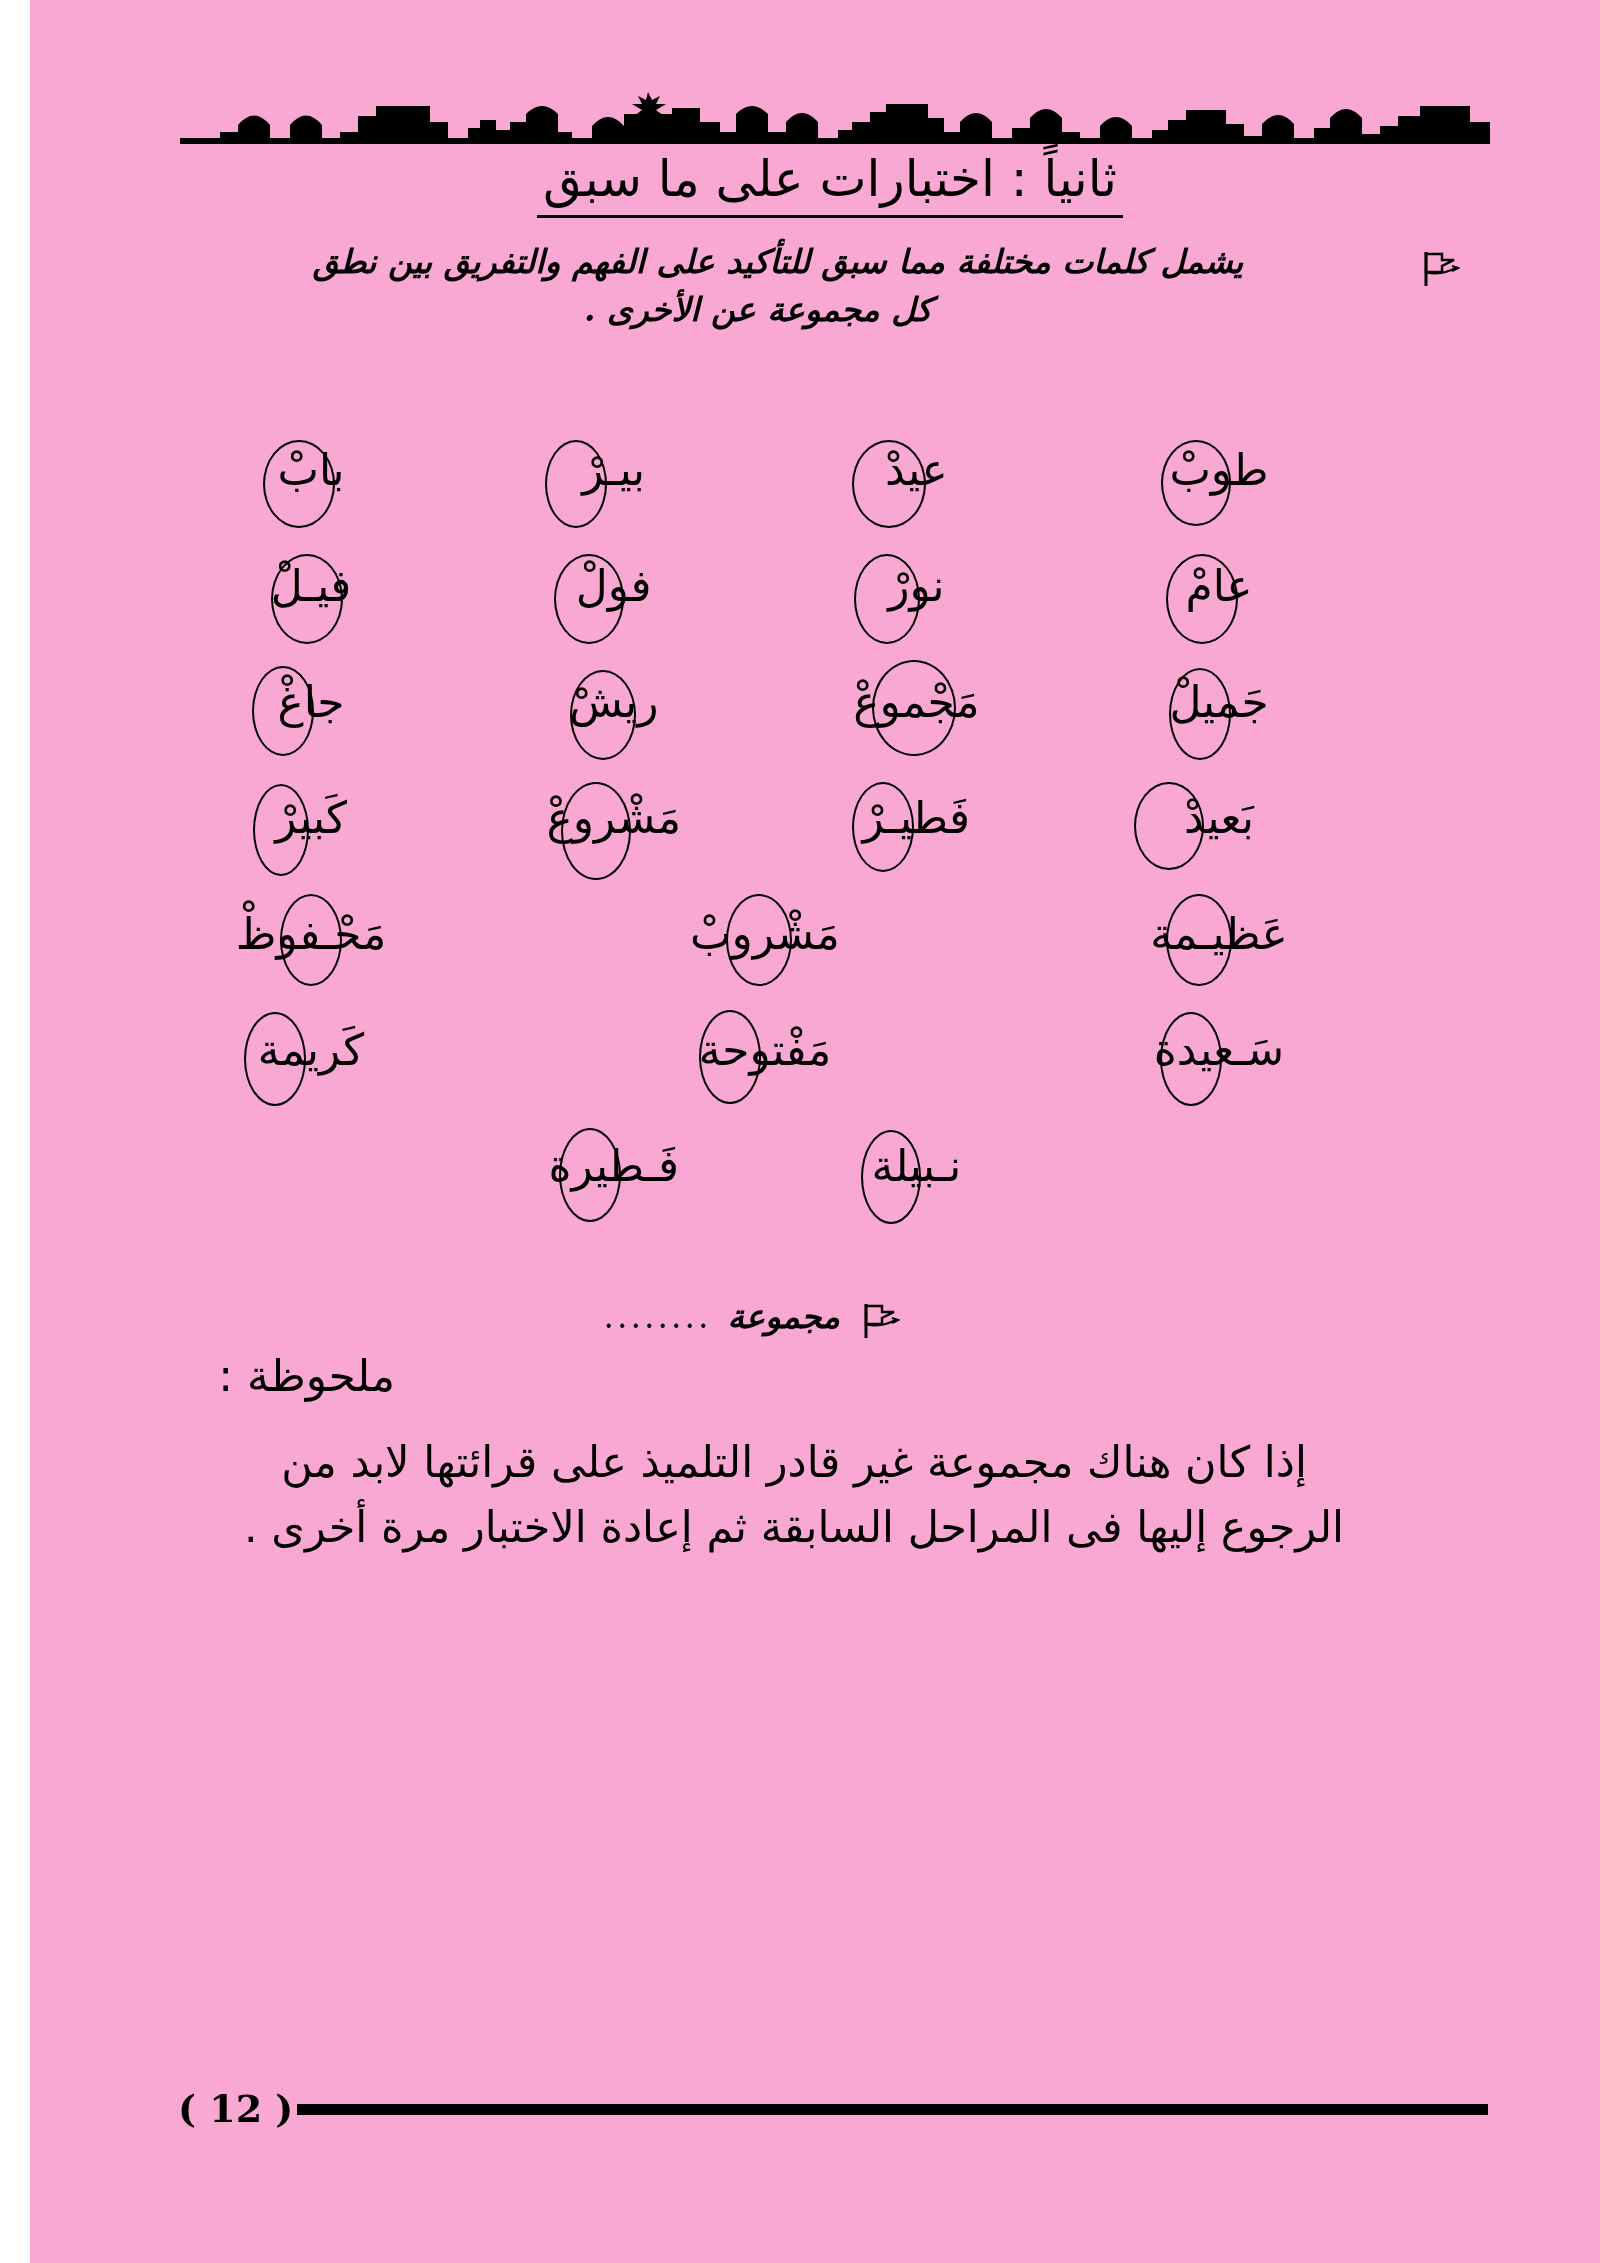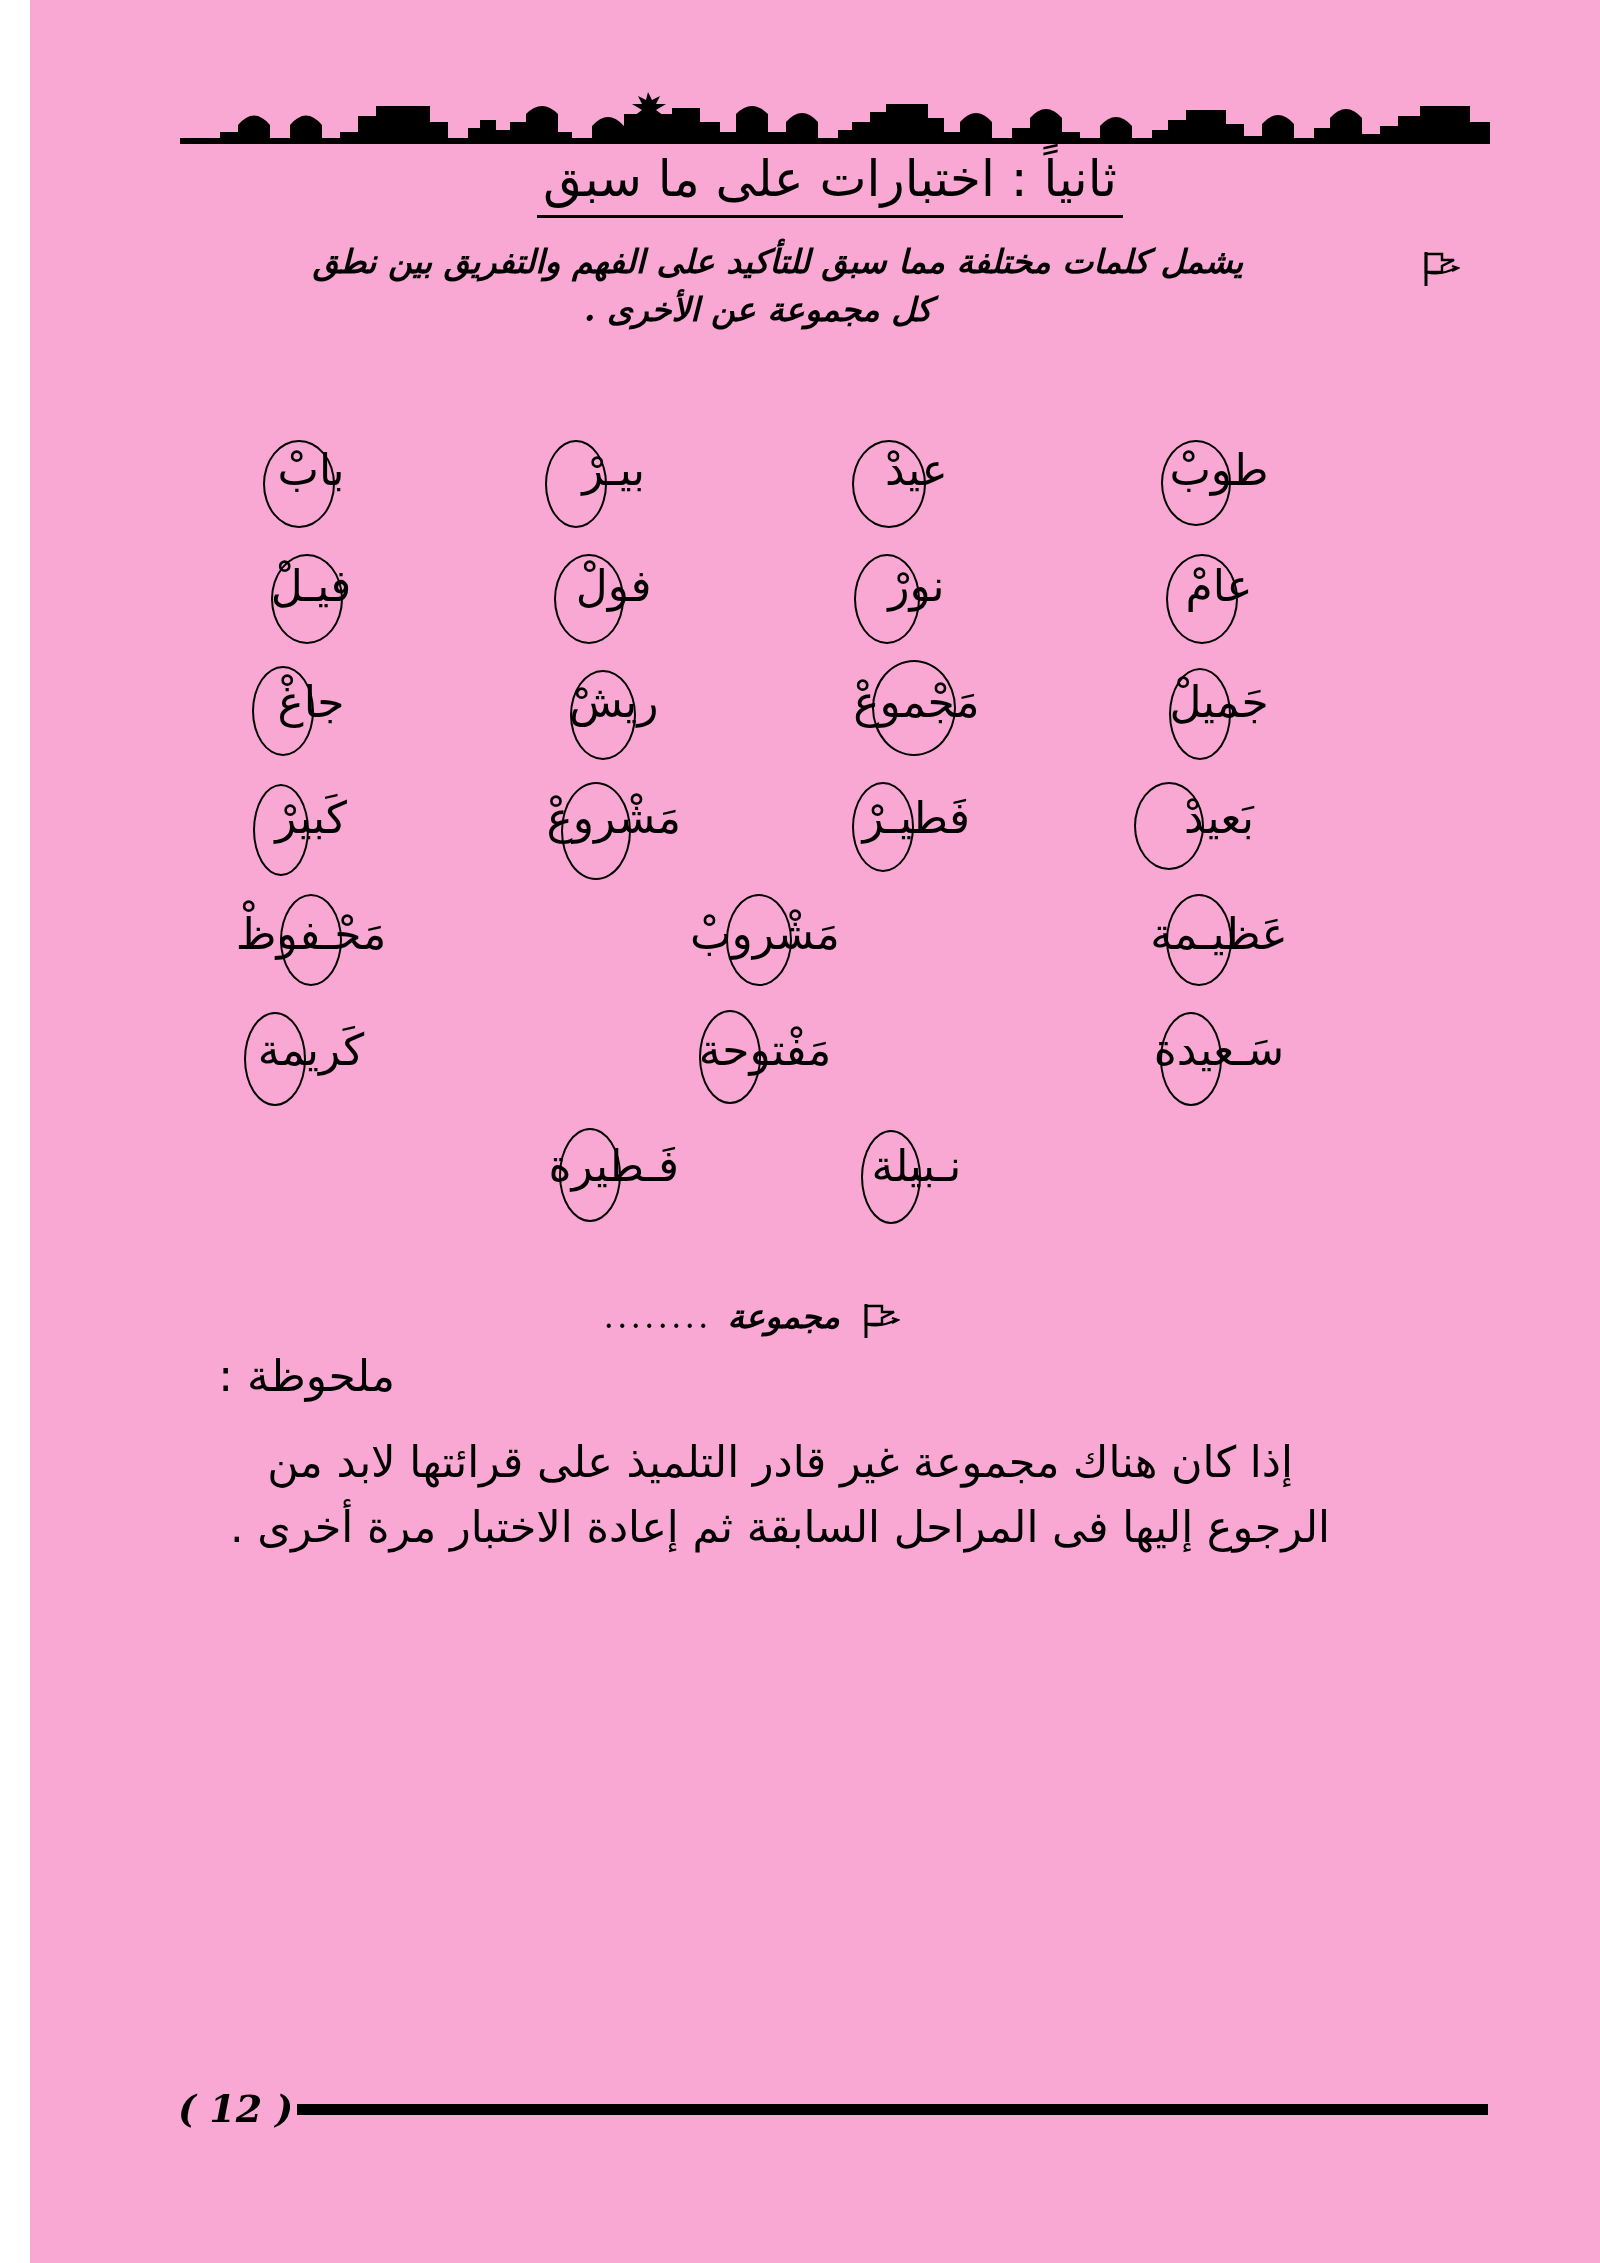"إذا كان هناك مجموعة غير" .note-body { right: 200px -> 186px }
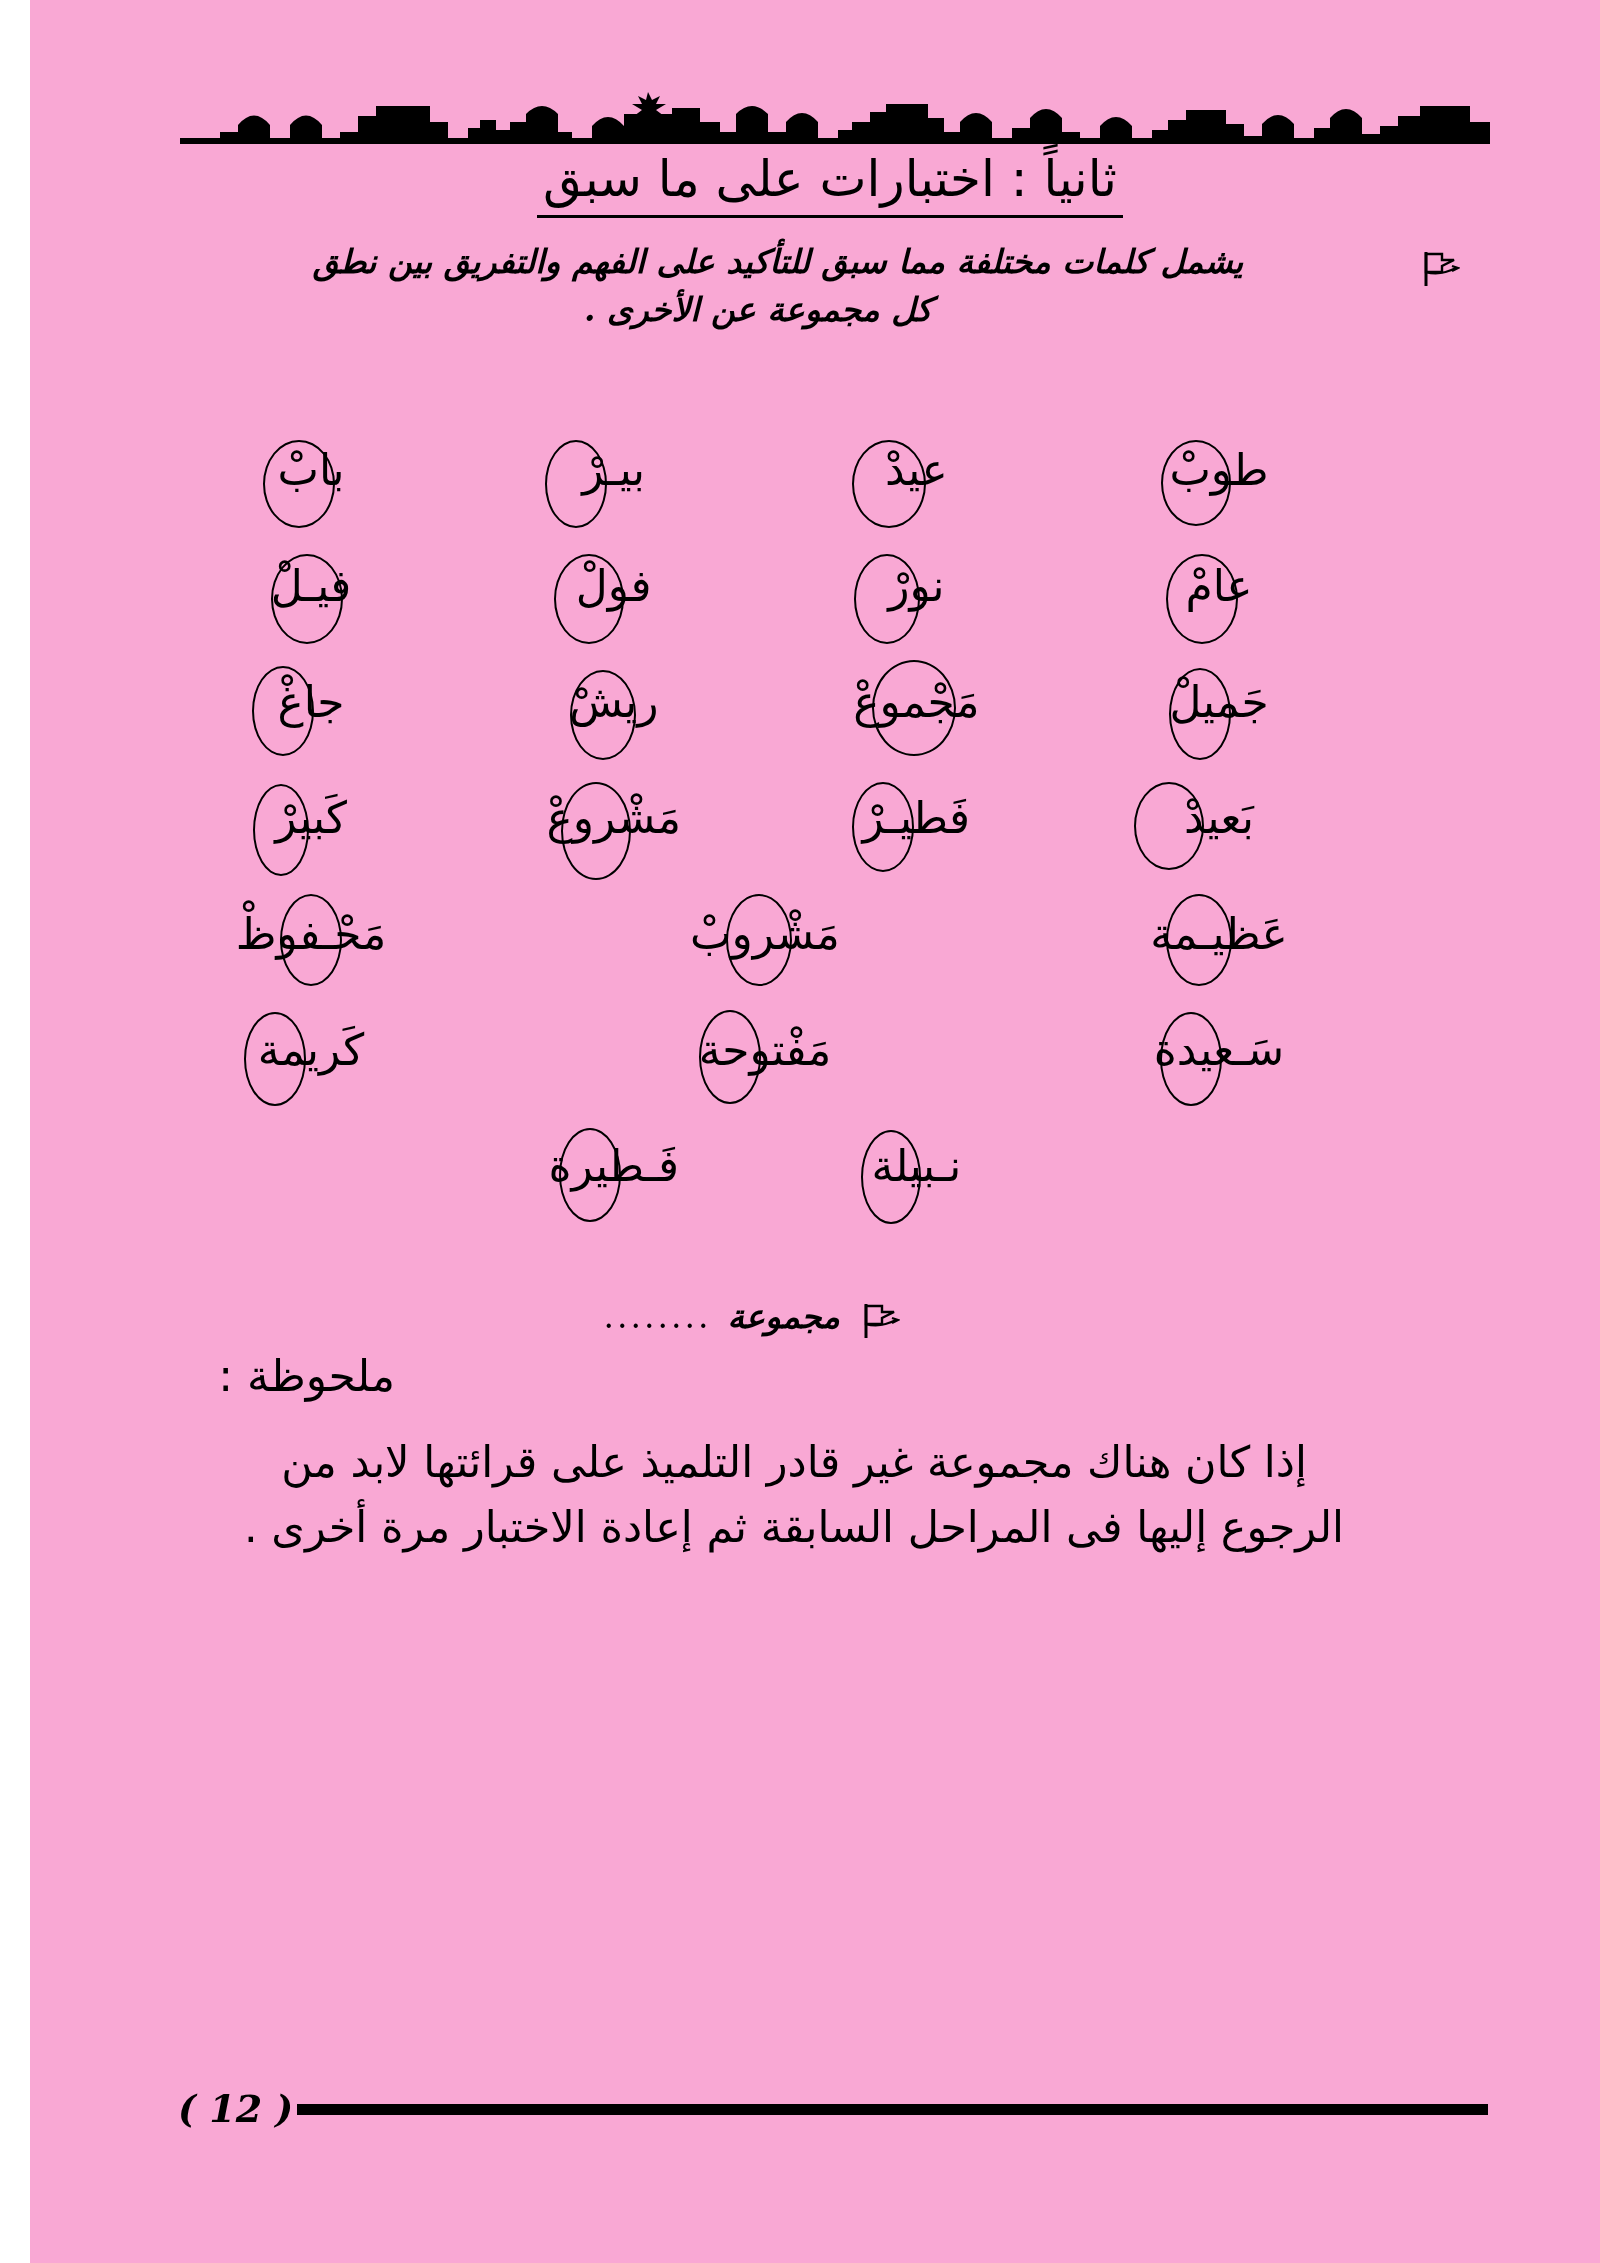"( 12 )" .page-num { font-style: italic -> none }
